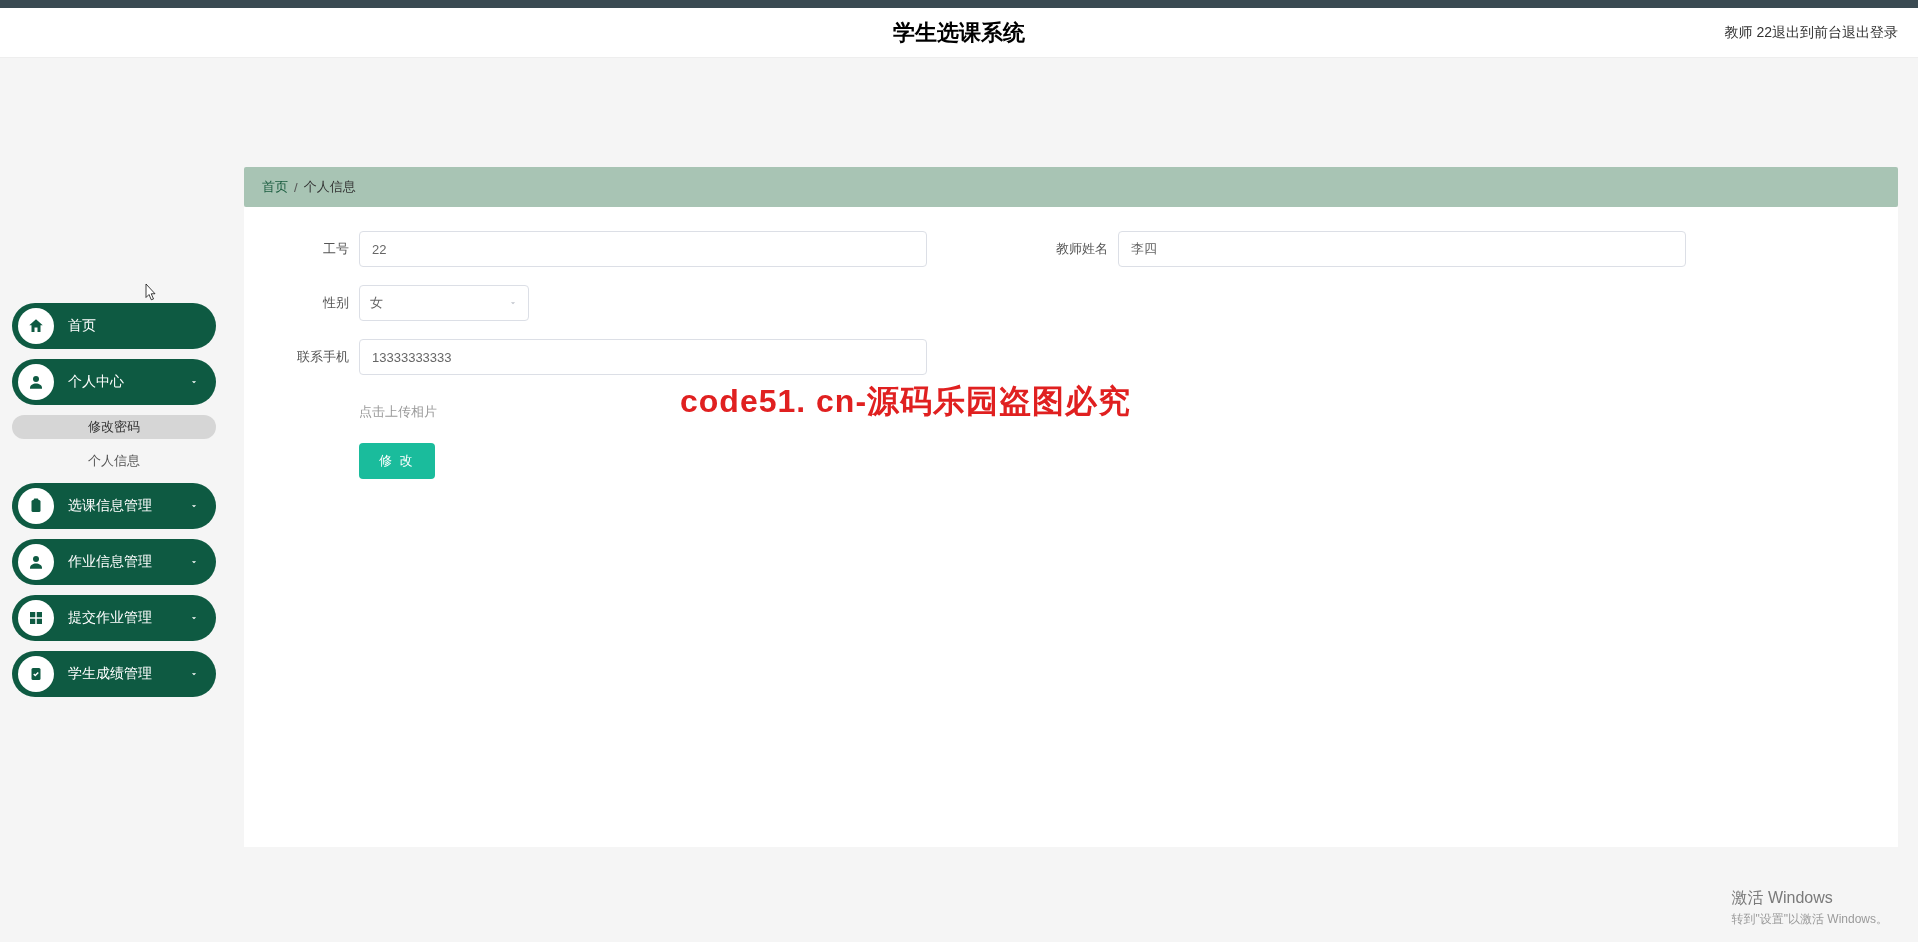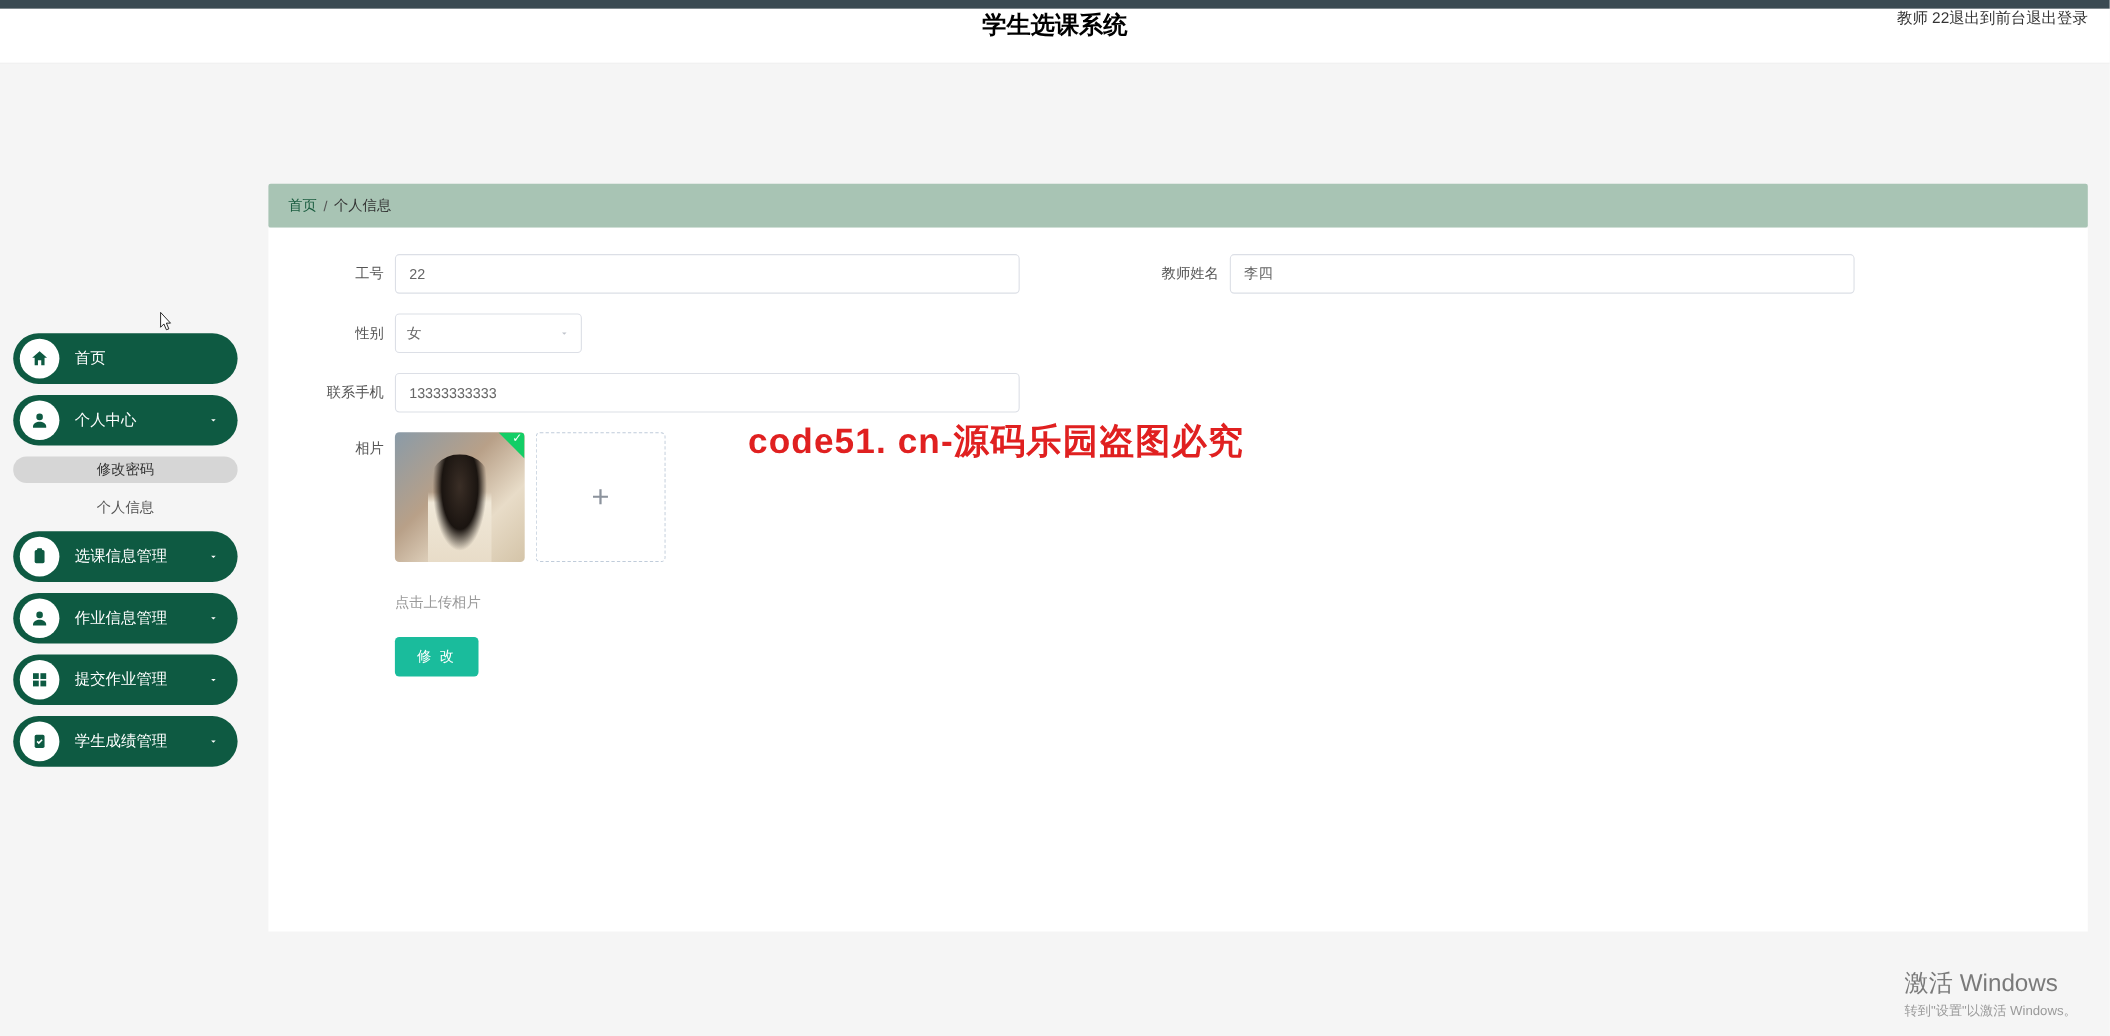"学生选课系统" .header { align-items: none -> center }
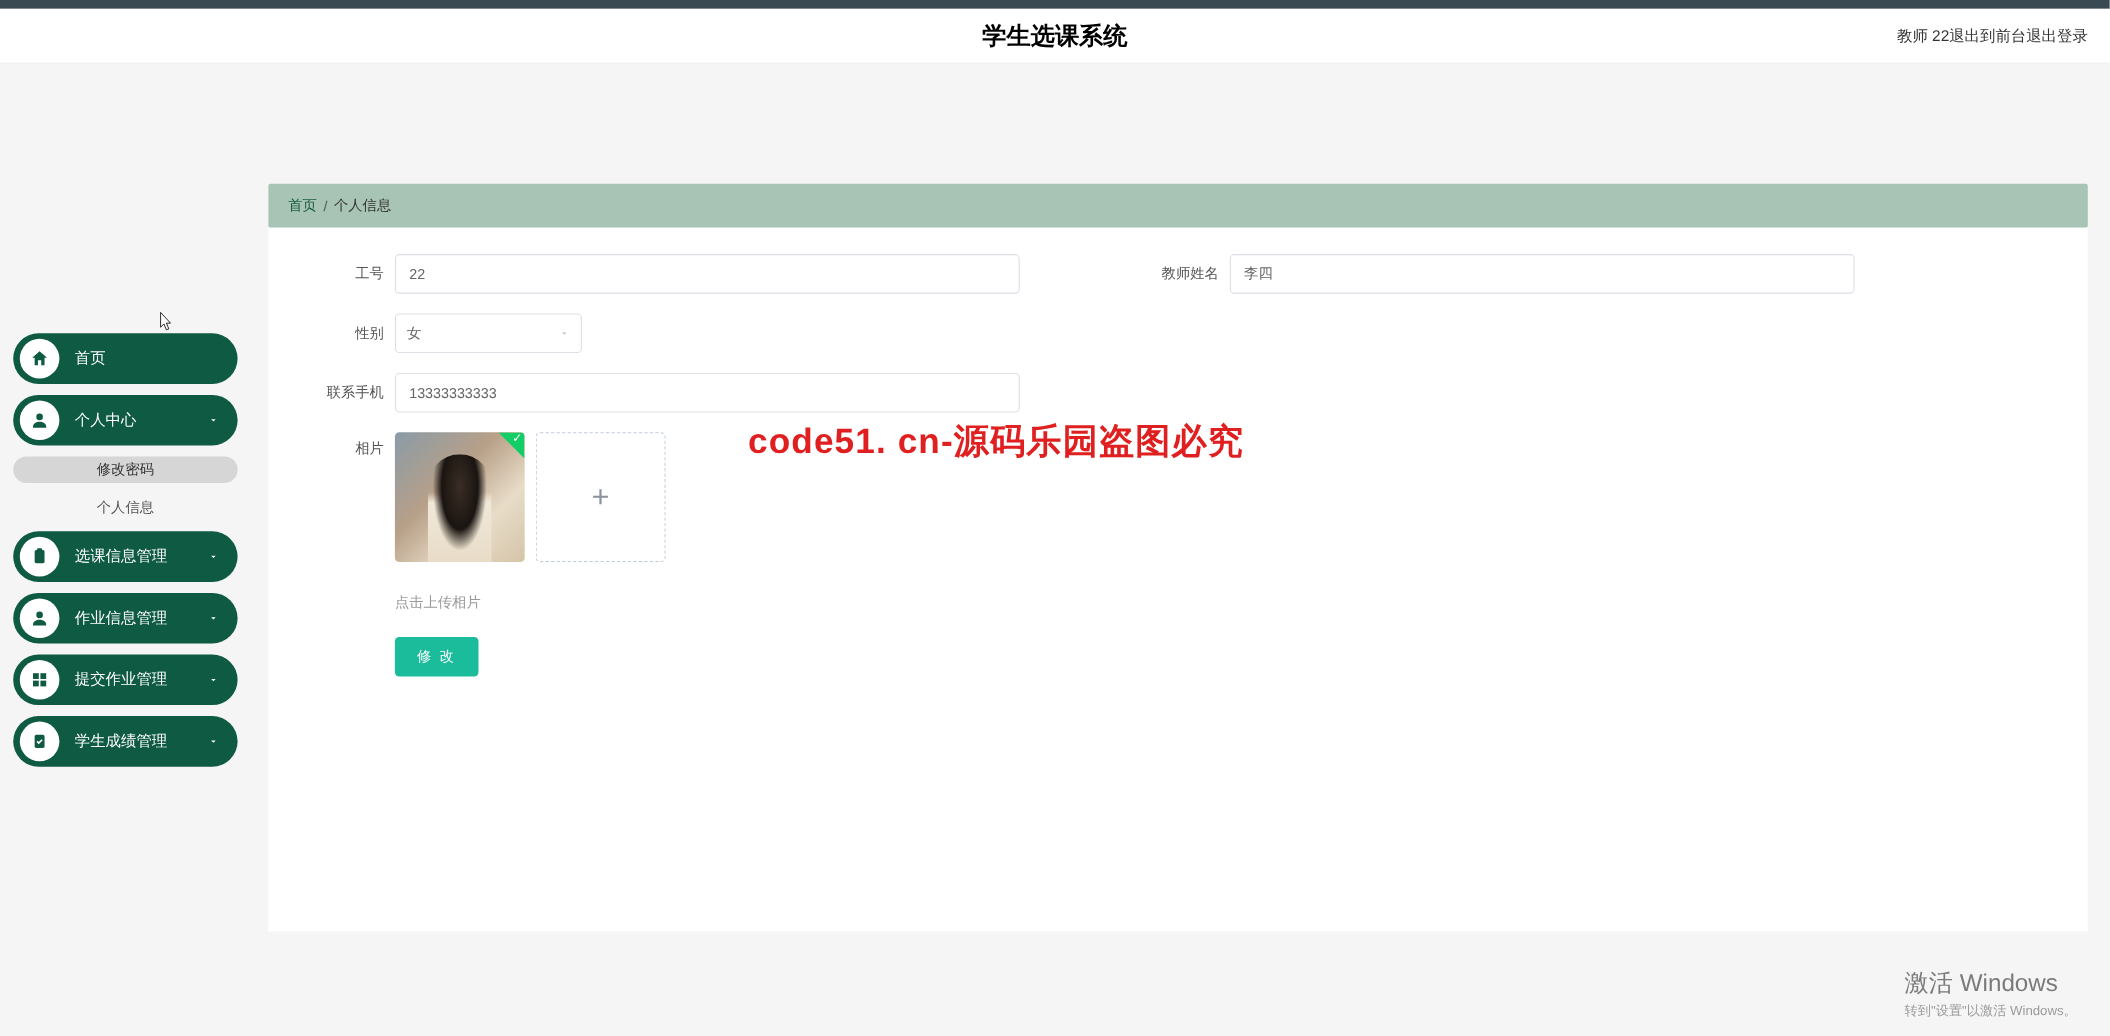"相片" div.photo-row { html: <div> <div>相片</div> <div> <div> <div></div> </div> <div> <span>+</span> </div> </div> </div> -> none }
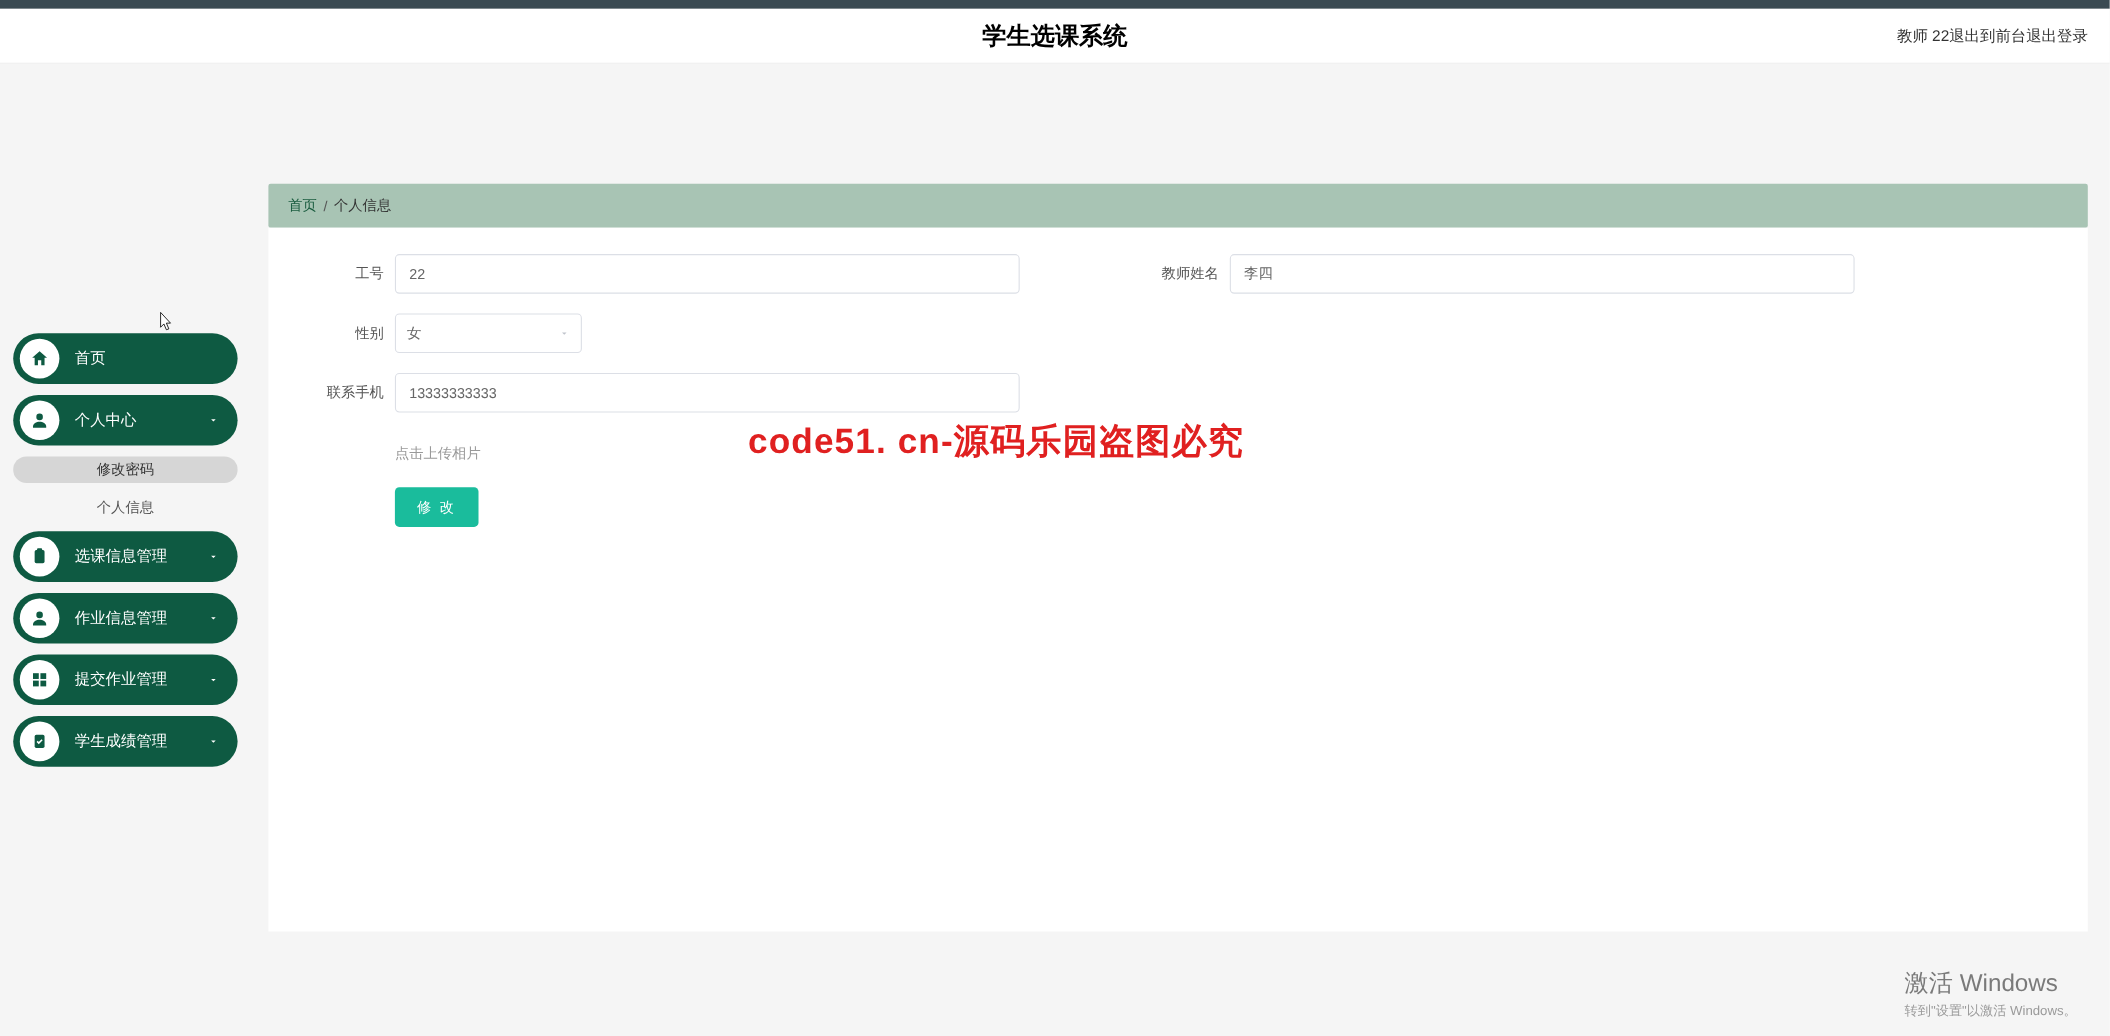"激活 Windows" .activate-windows .aw-title { font-size: 22px -> 16px }
